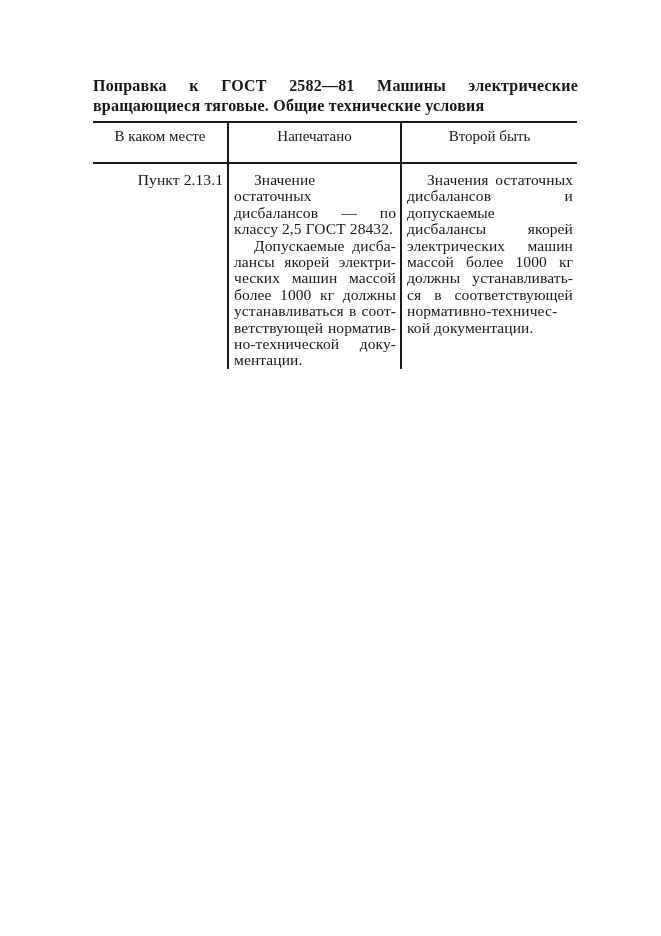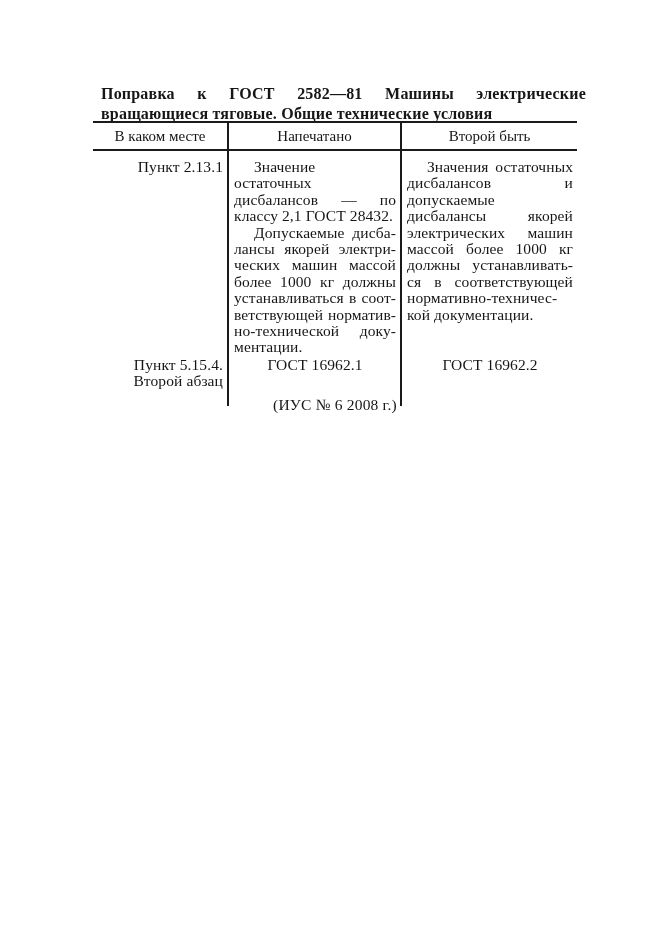"Поправка к ГОСТ 2582—81 Машины" .title { margin: 8px -> 0 }
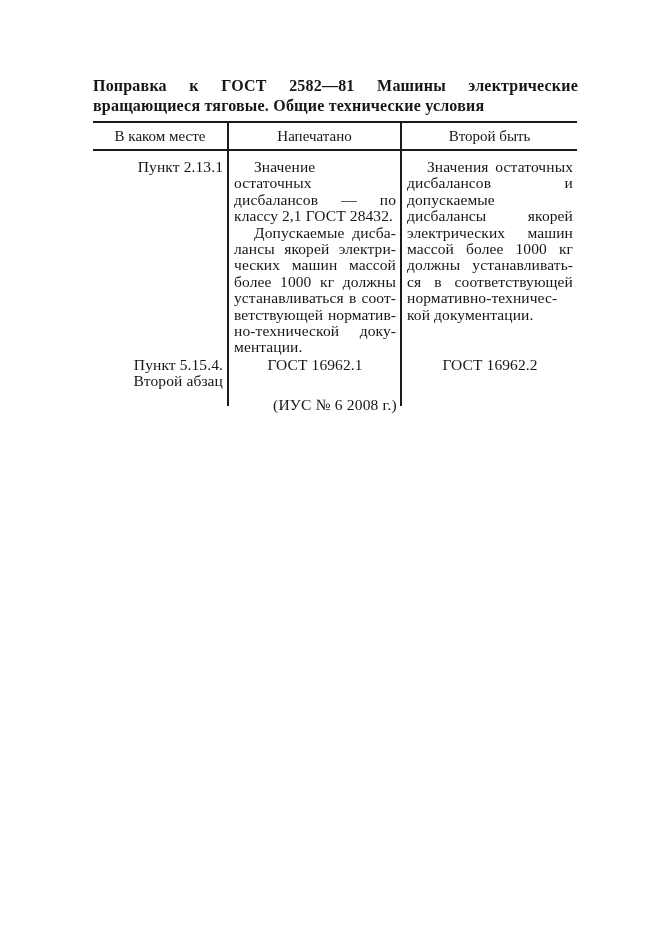"В каком месте" .doc-table th { padding: 5px 2px 5px -> 5px 2px 18px }
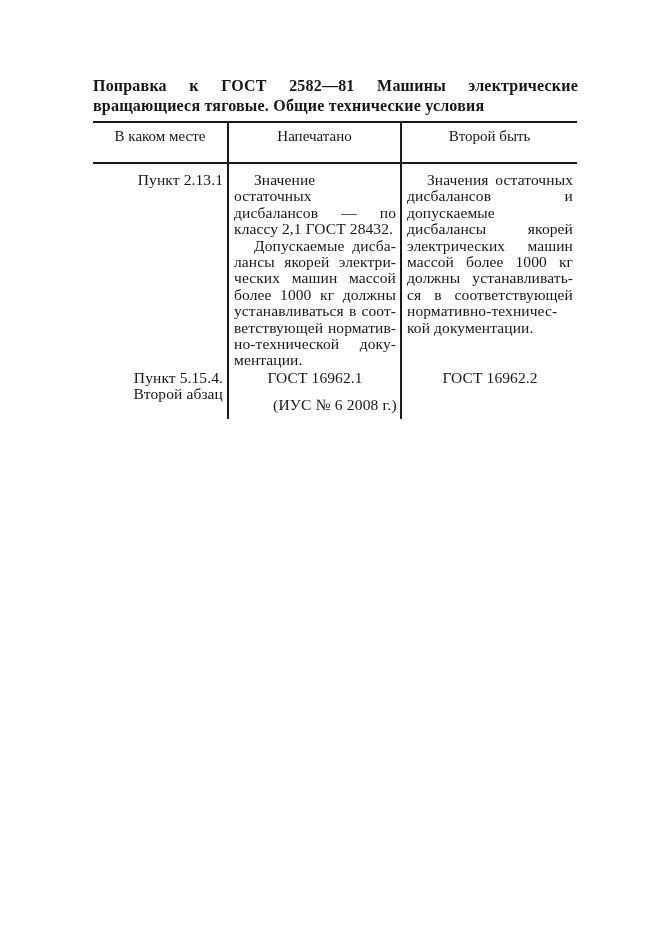"Значение остаточных дисбалансов — по" p { text: 2,1 -> 2,5 }
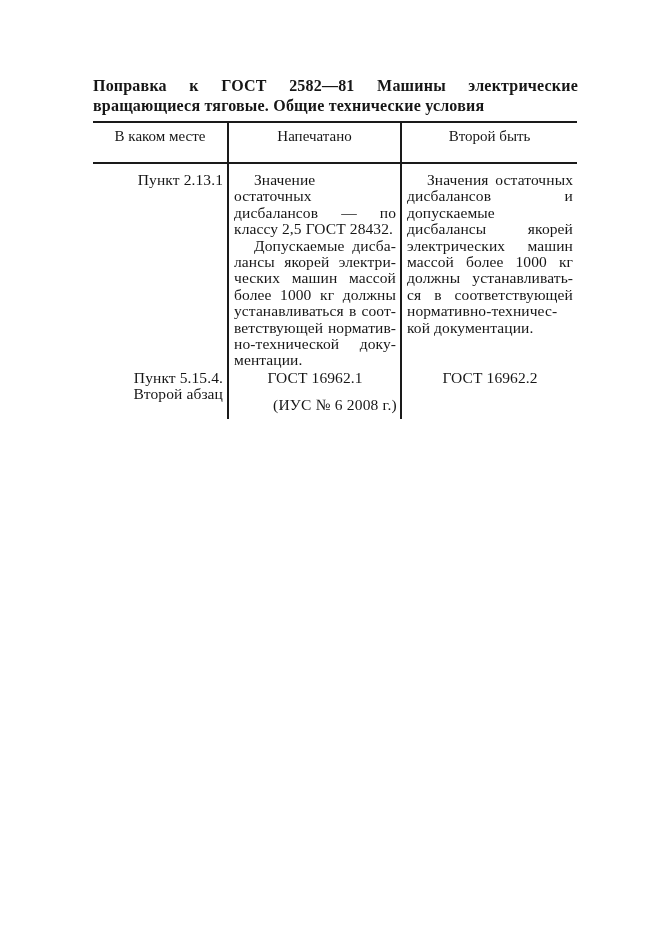"Пункт 5.15.4. Второй абзац" tr.row2 { html: <tr> <td> <p>Пункт 5.15.4. Второй абзац</p> </td> <td> <p>ГОСТ 16962.1</p> </td> <td> <p>ГОСТ 16962.2</p> </td> </tr> -> none }
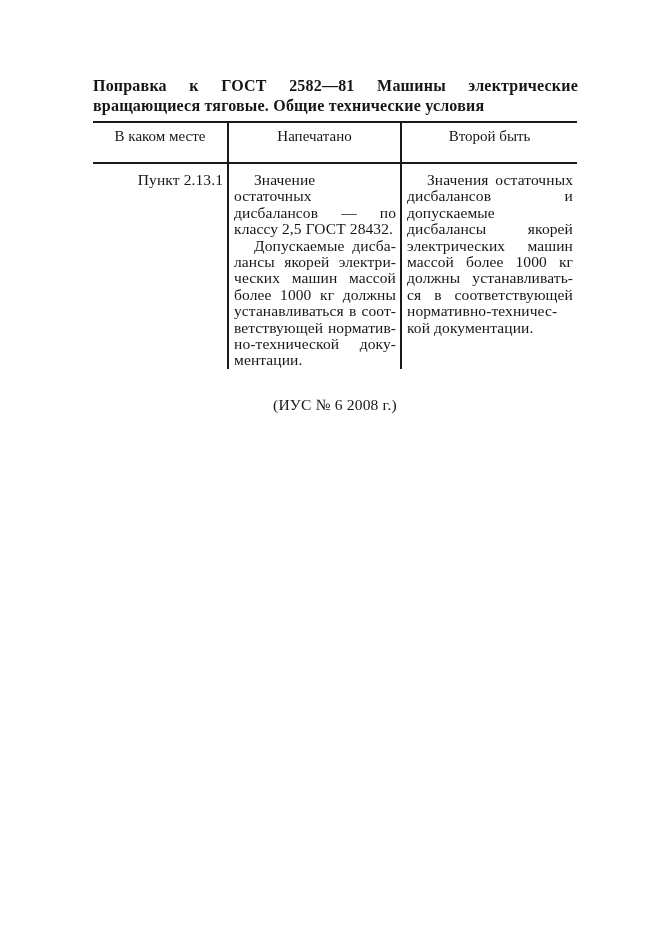"(ИУС № 6 2008 г.)" p.footer { html: <p>(ИУС № 6 2008 г.)</p> -> none }
